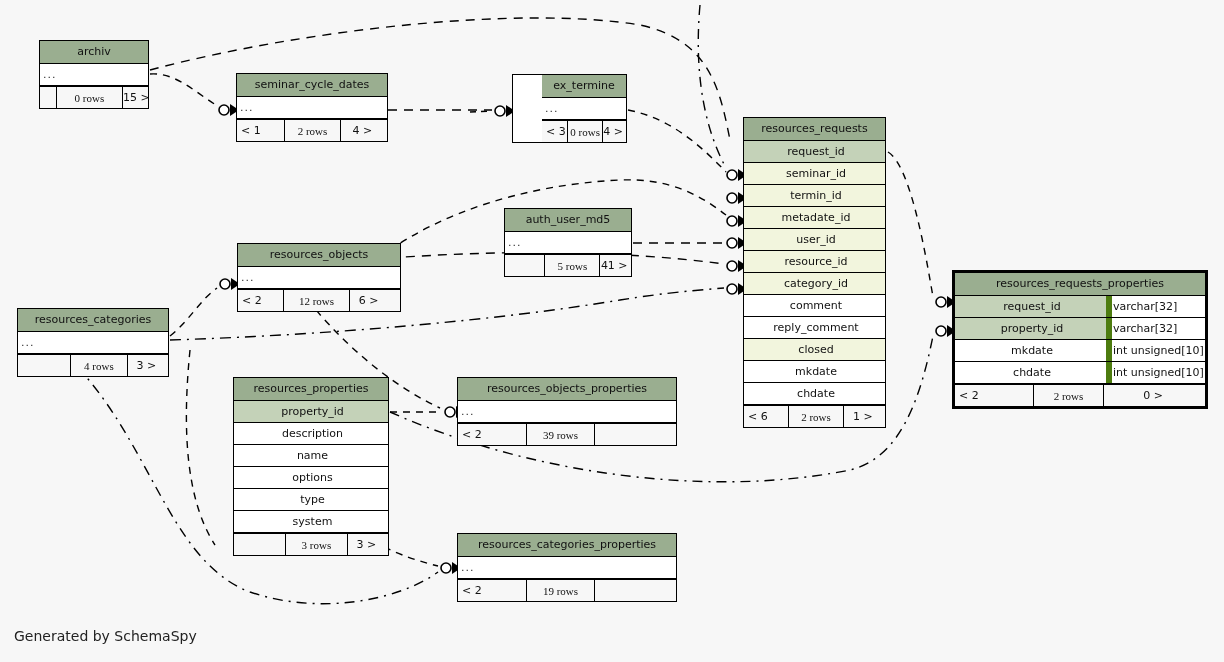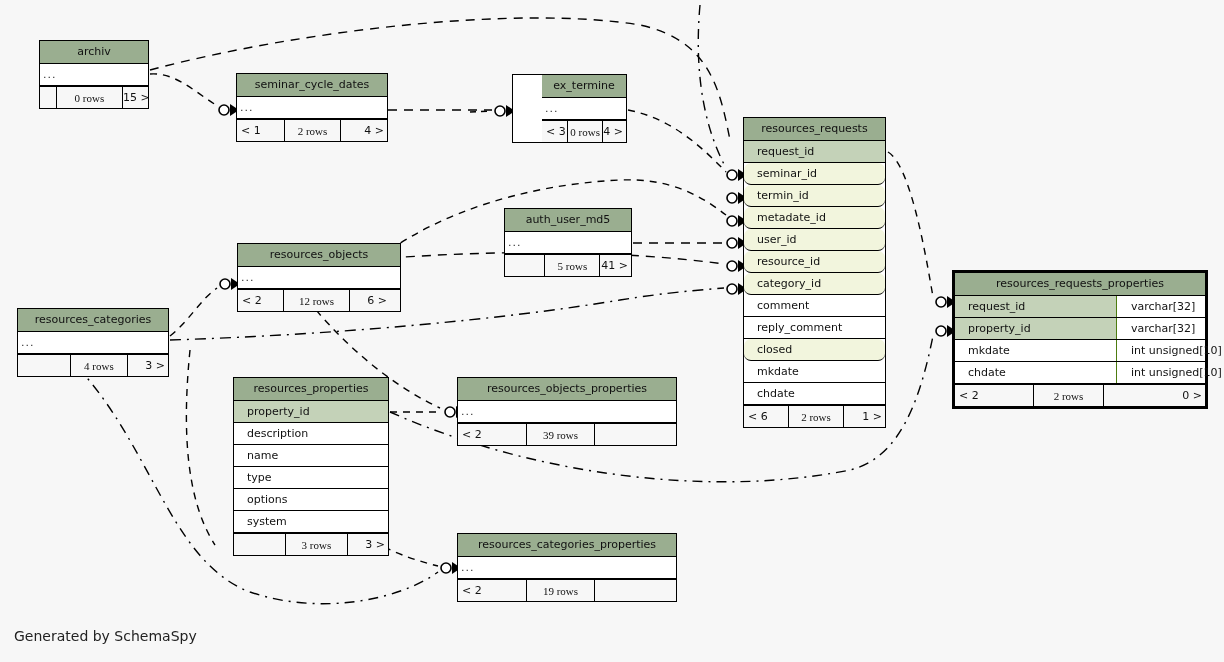"15 >" .tbl .foot .f3 { text-align: right -> center }
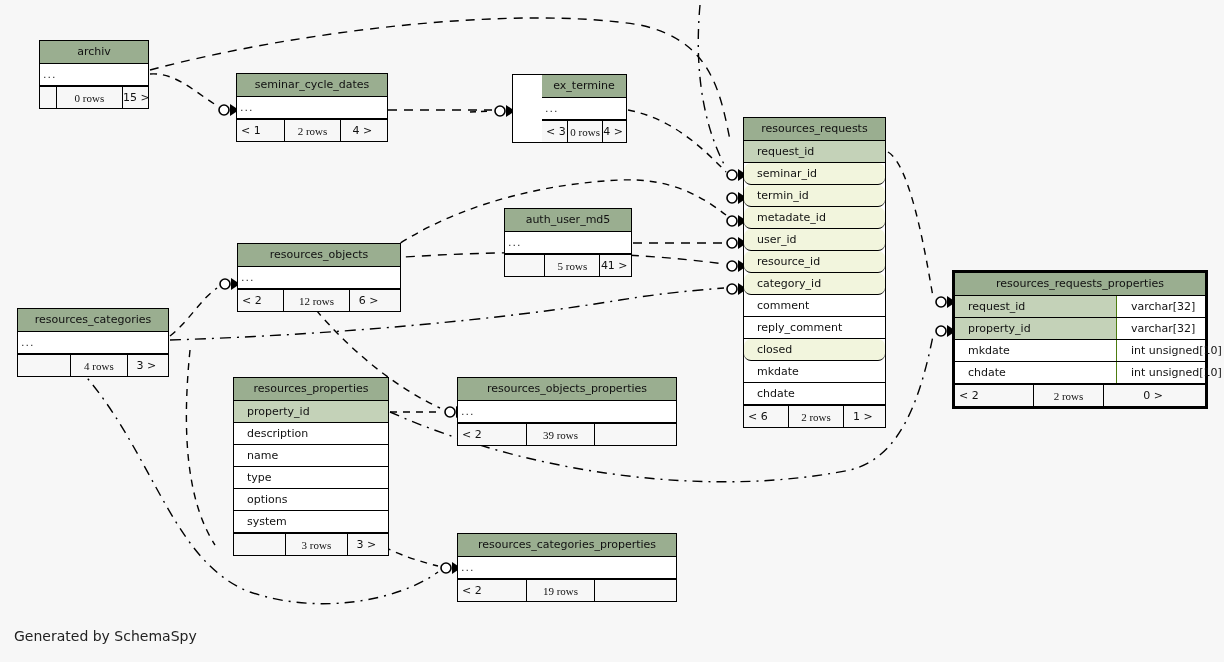"request_id" .tbl .row .nm { padding-left: 13px -> 3px; text-align: none -> center }
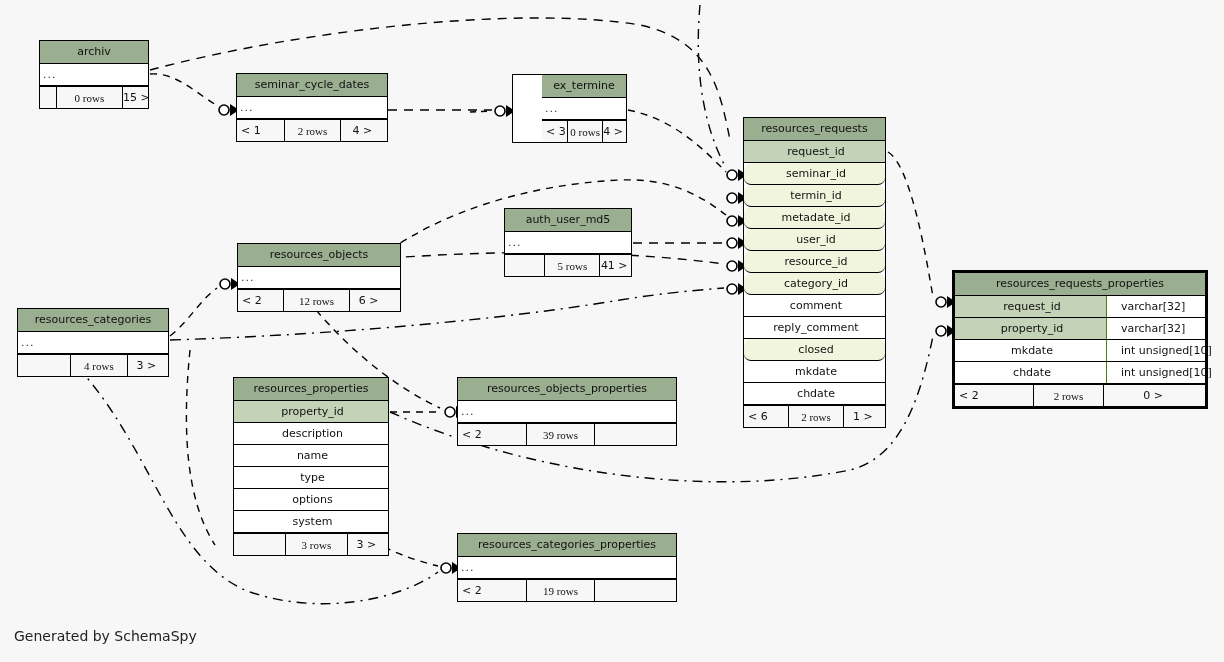"seminar_id" .tbl .row.fk { border-radius: 7px -> none }
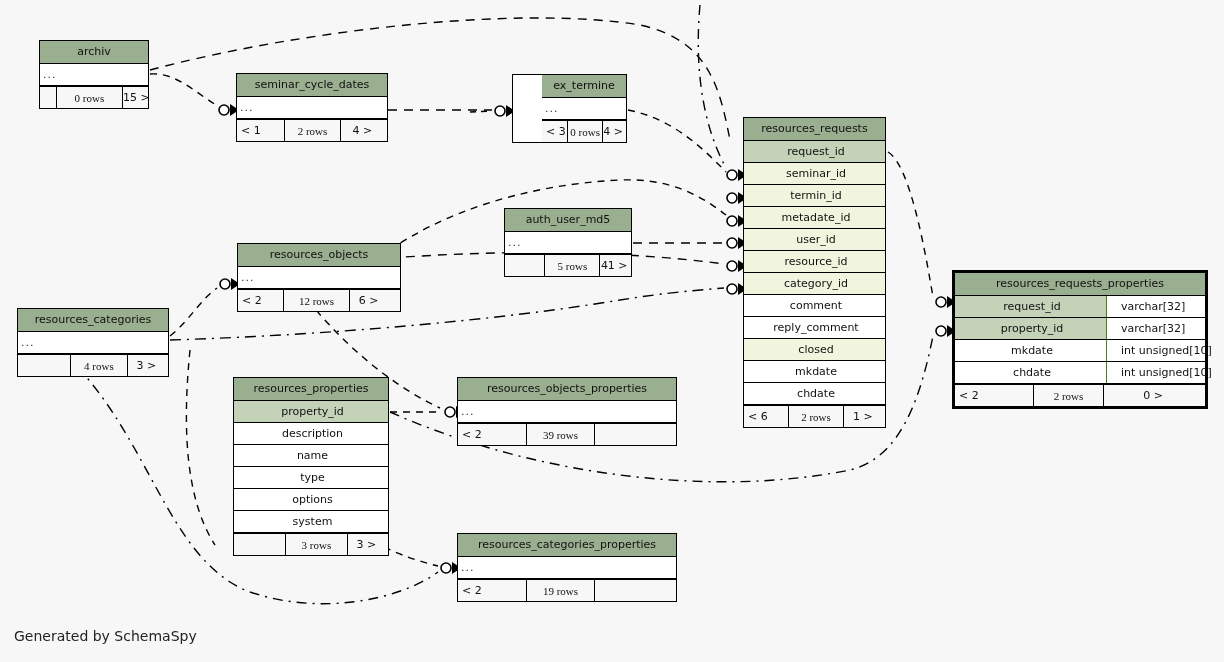"varchar[32]" .tbl .row .ty { border-left: 1px solid #4d7c0f -> 6px solid #4d7c0f; padding-left: 14px -> 1px }
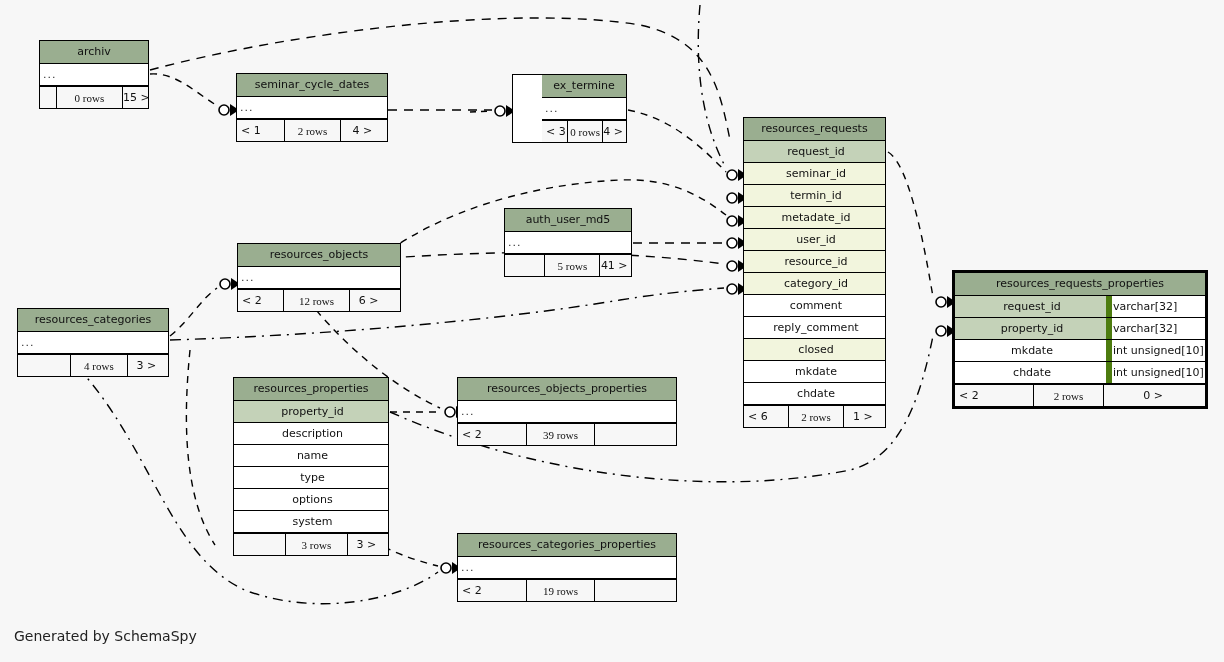"type" div.row { order: before "options" -> after "options" }
